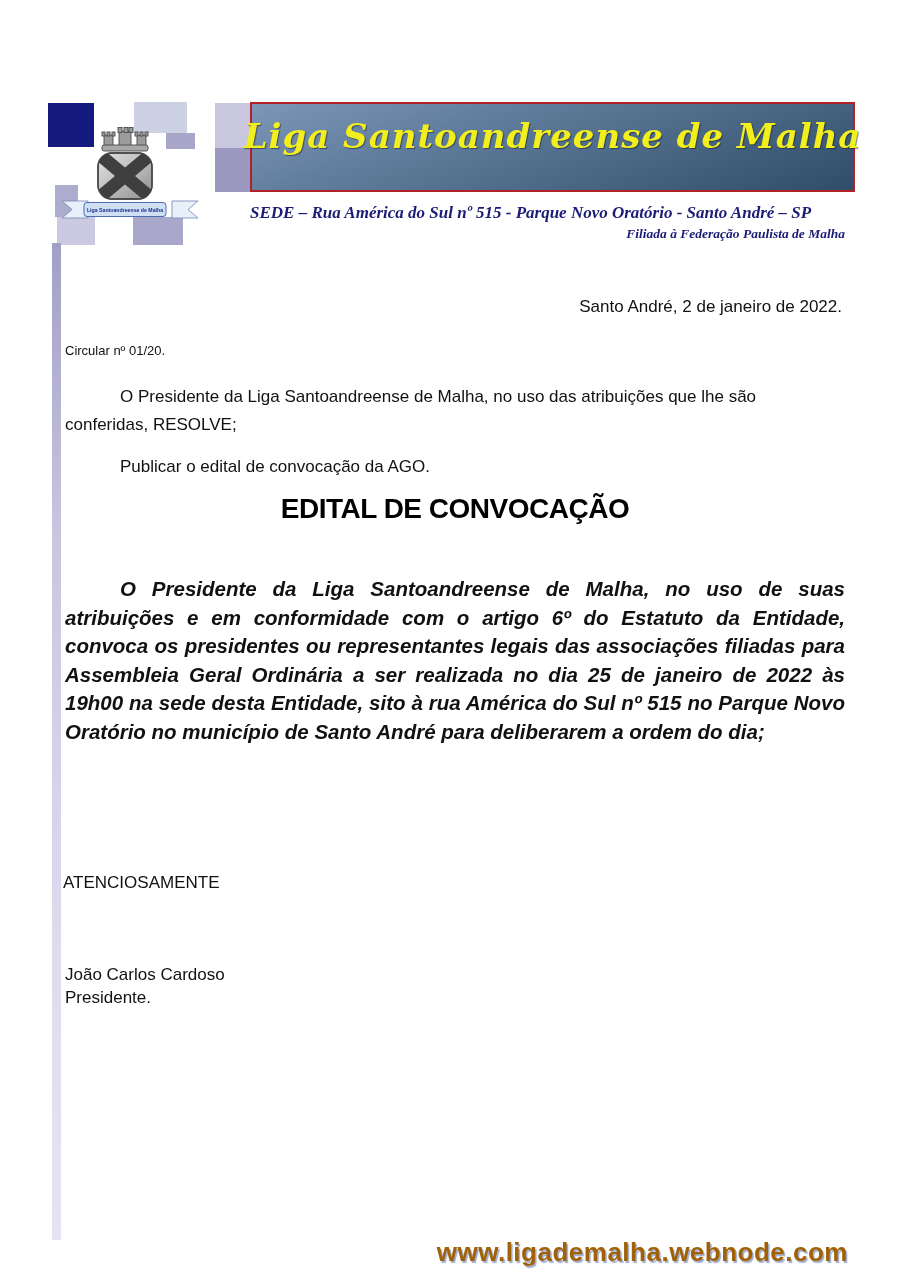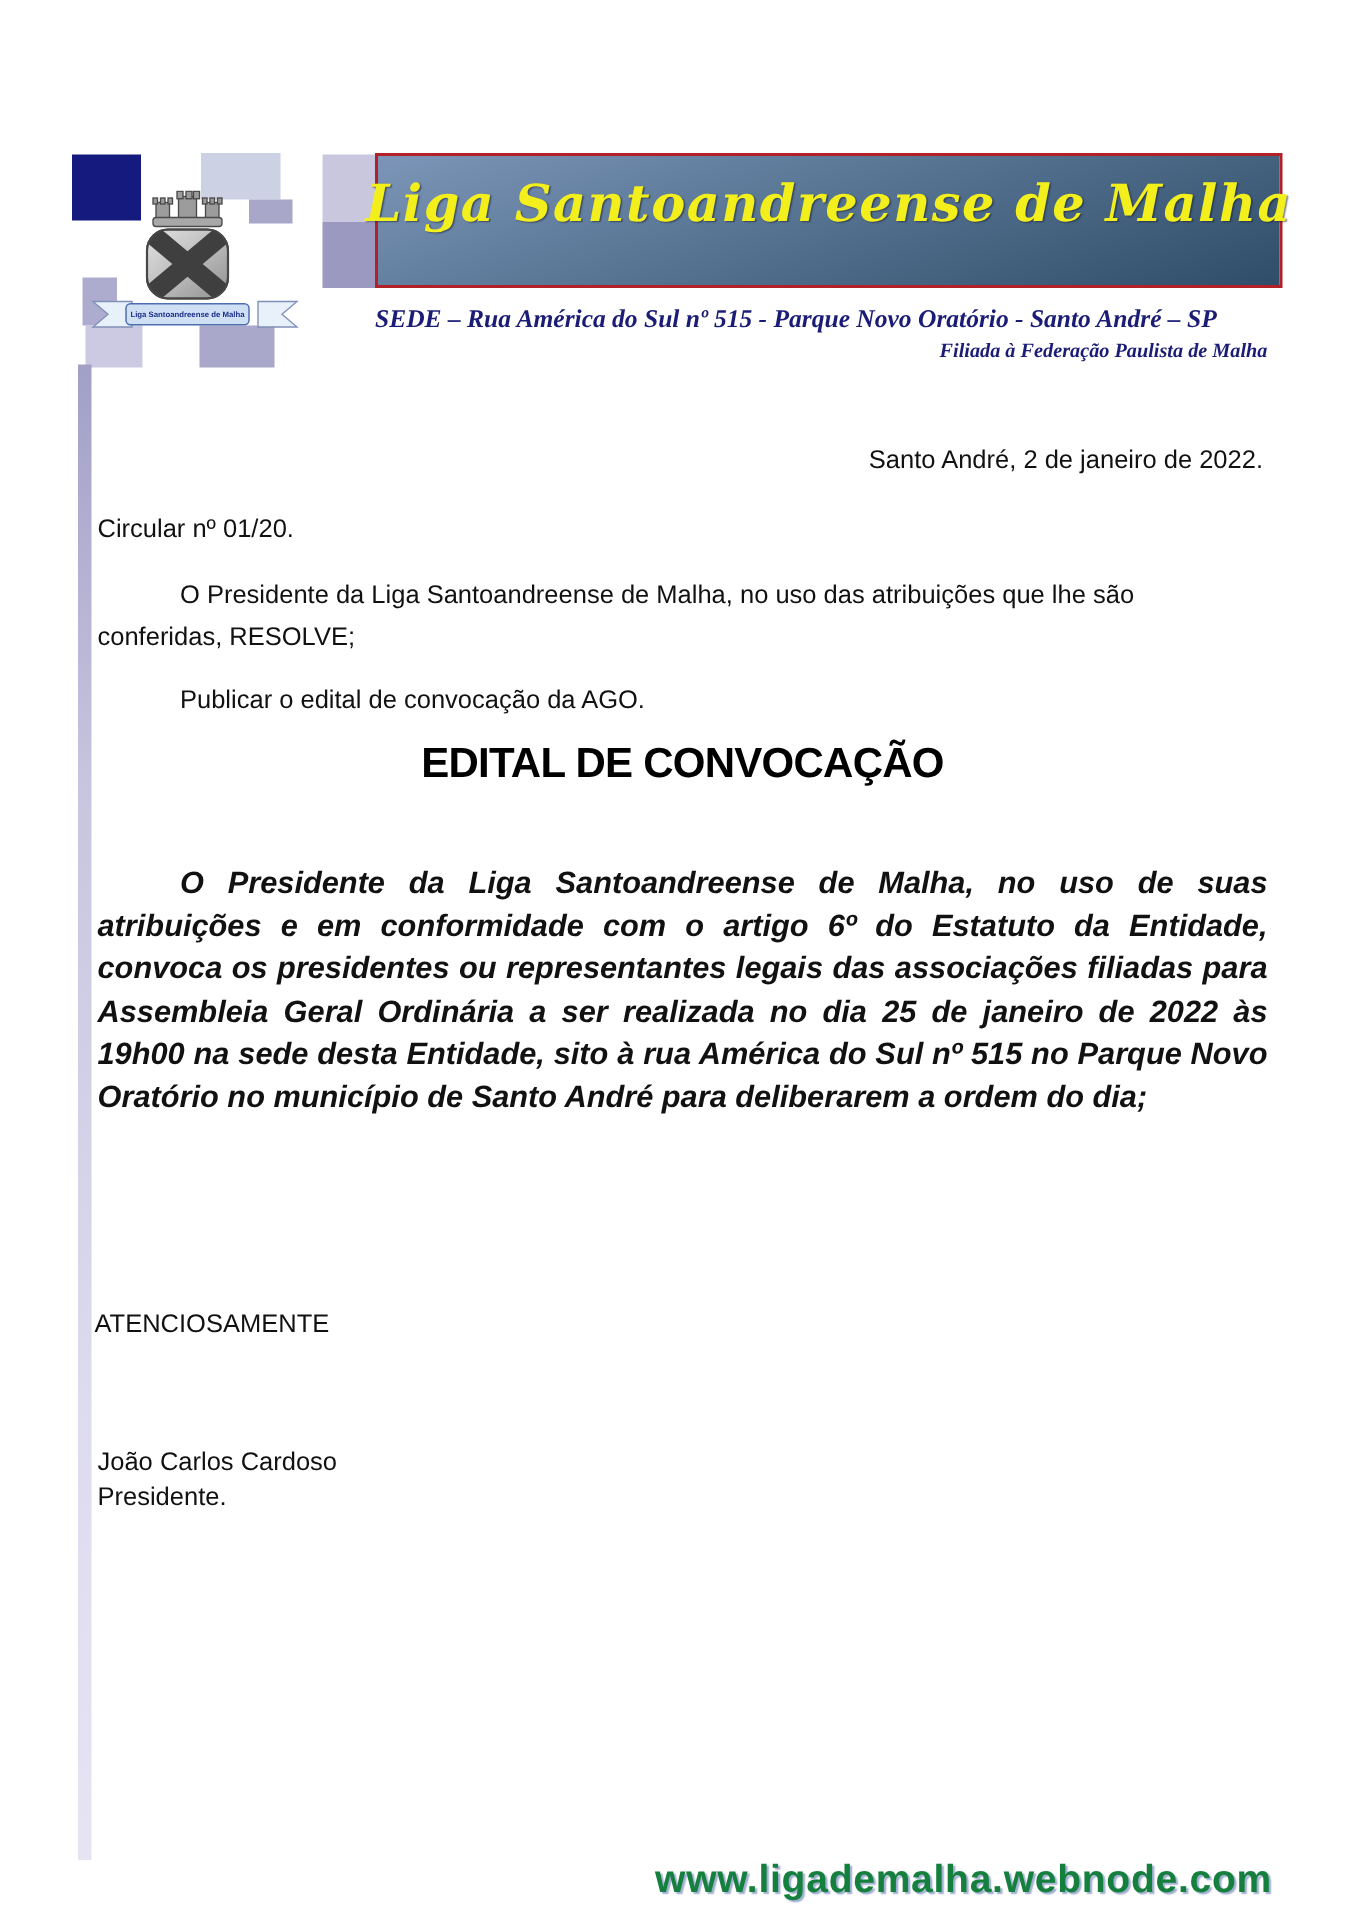"Circular nº 01/20." .reference { font-size: 17px -> 13px }
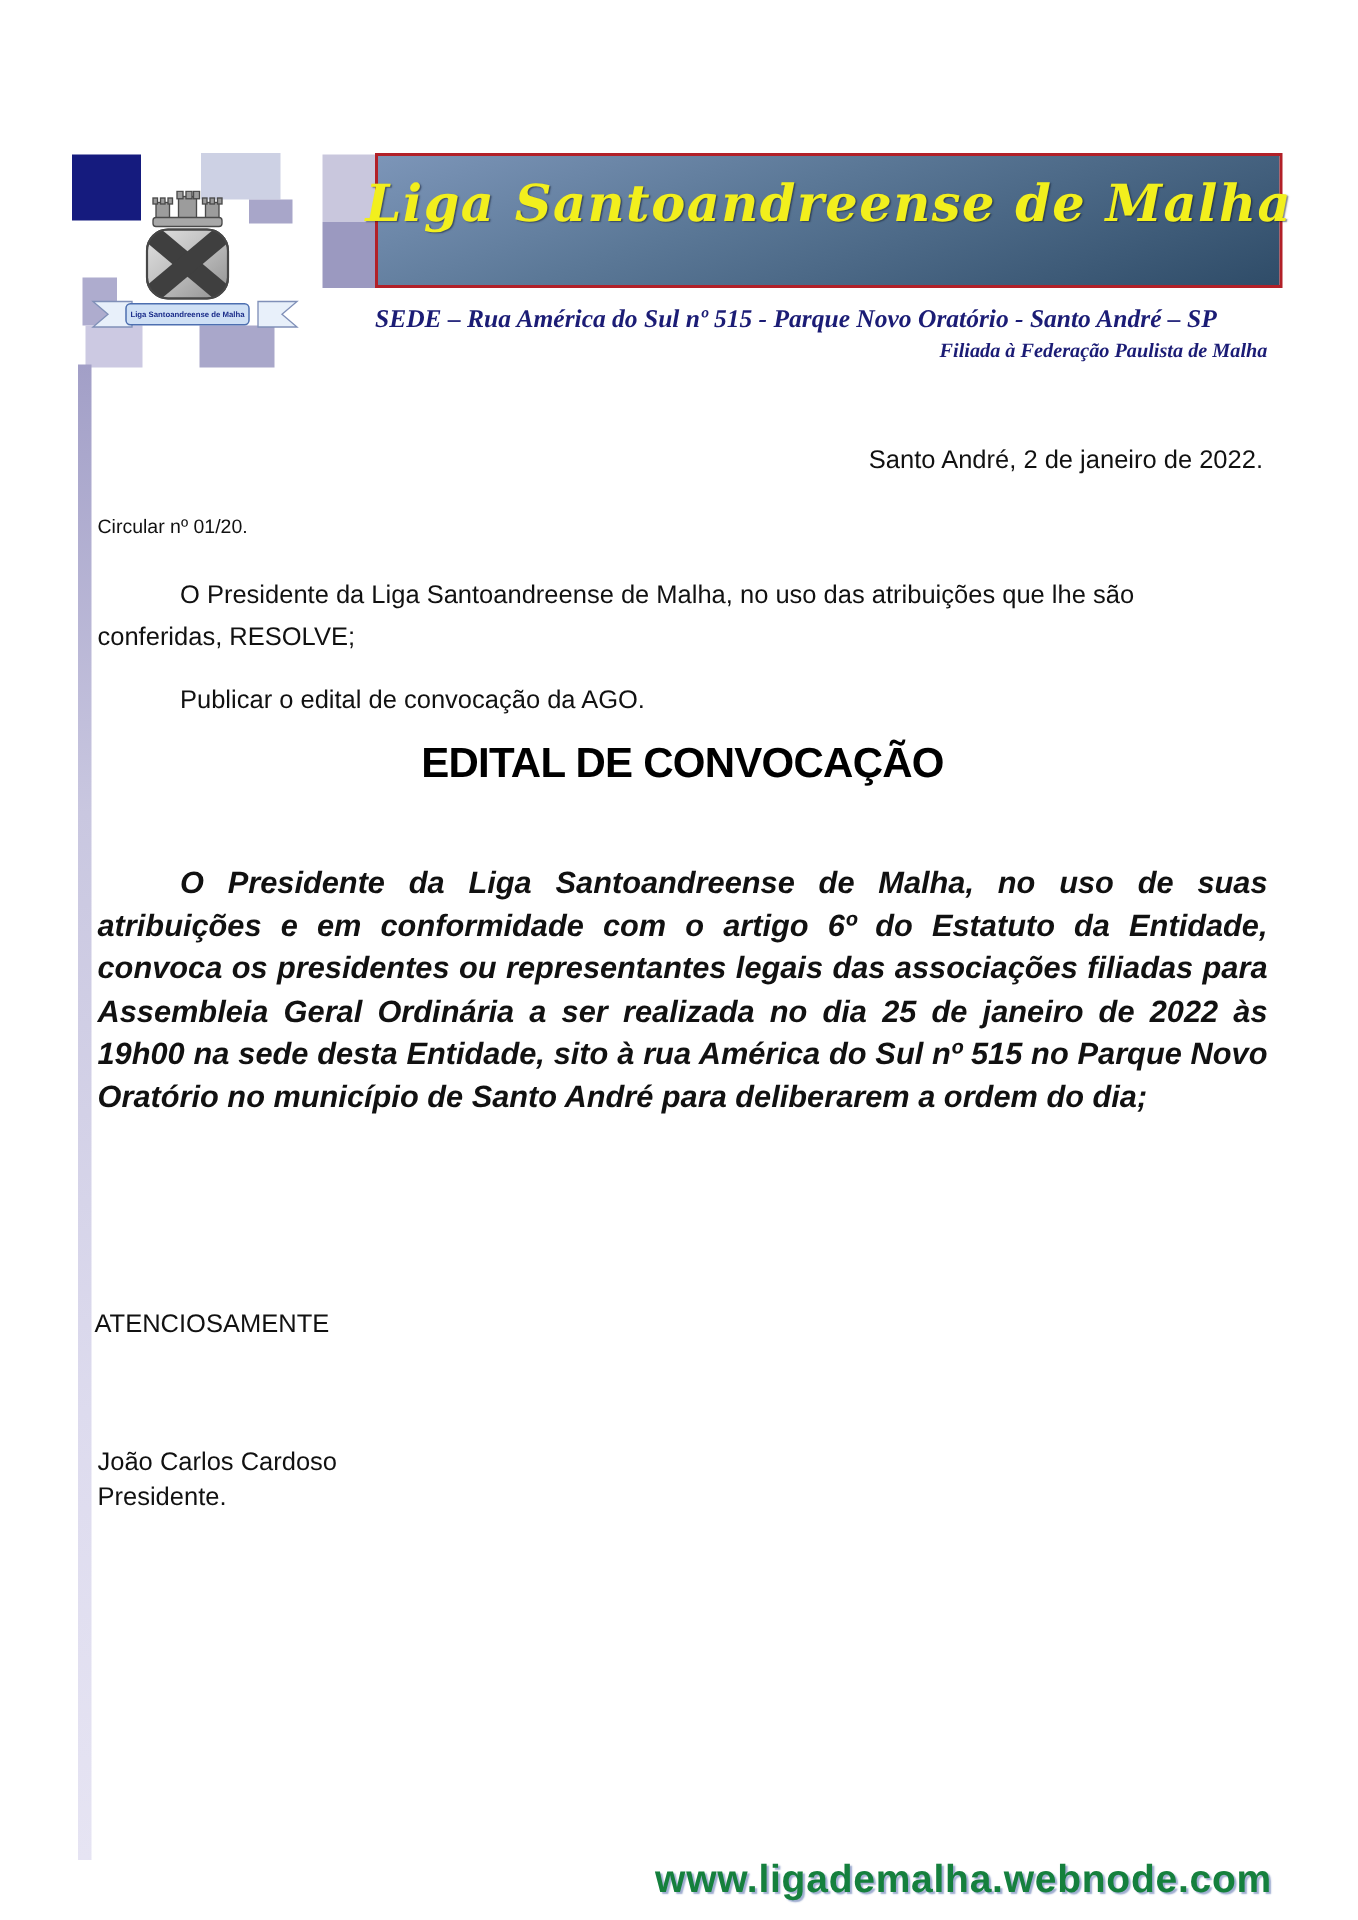"www.ligademalha.webnode.com" .footer-url { color: #15803d -> #a16207 }
